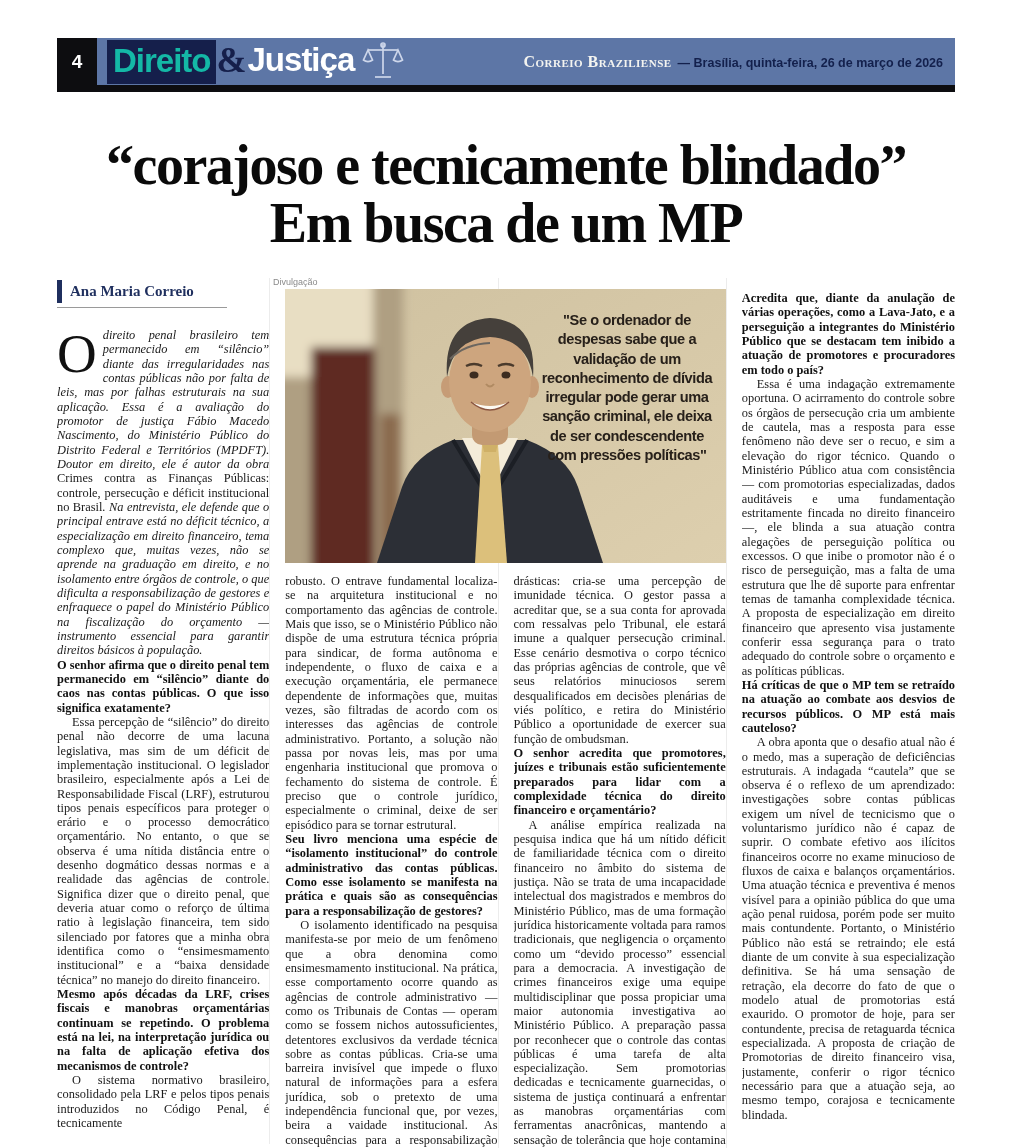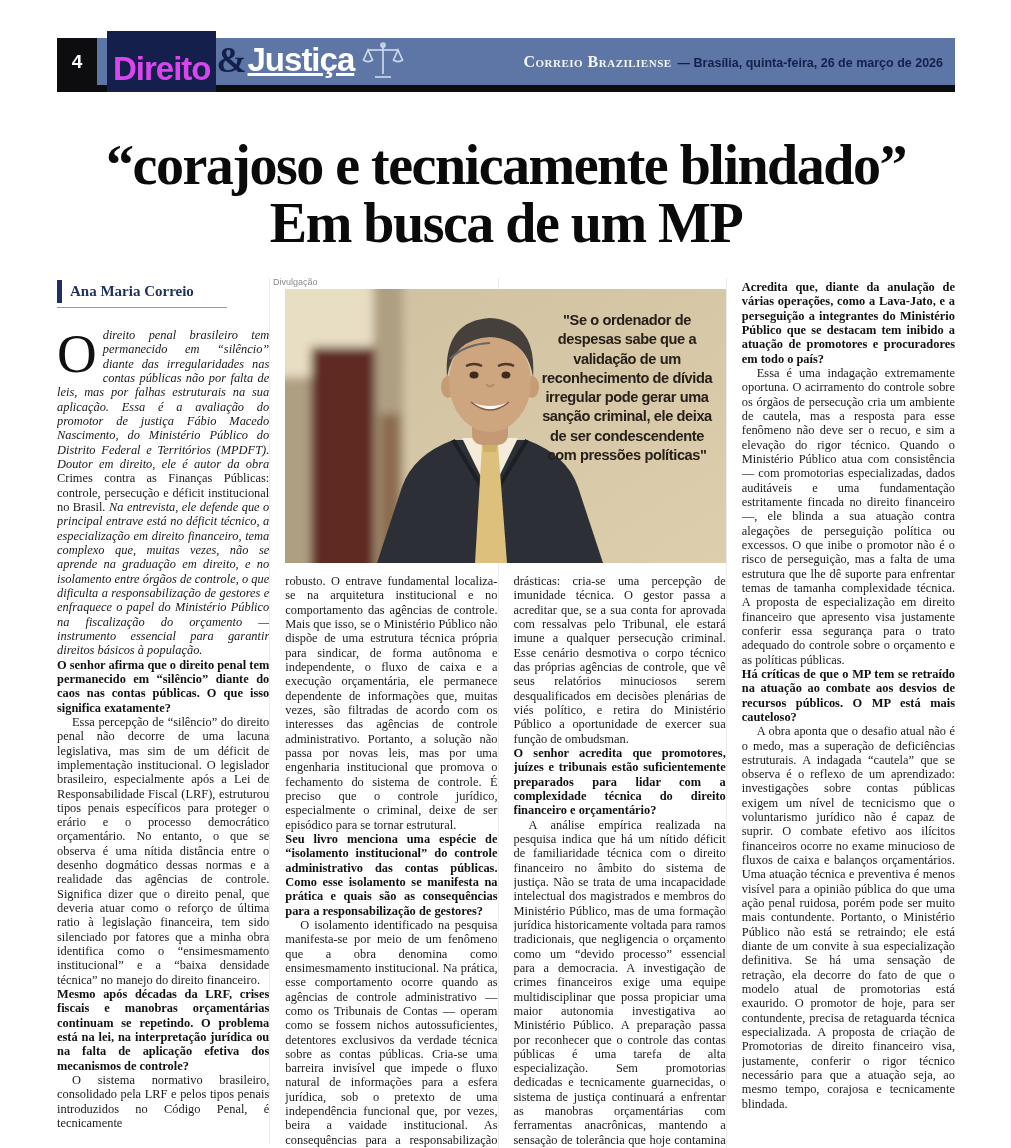"Direito" .direito-box { color: #d946ef -> #14b8a6; padding: 19px 5px 4px 6px -> 2px 5px 4px 6px }
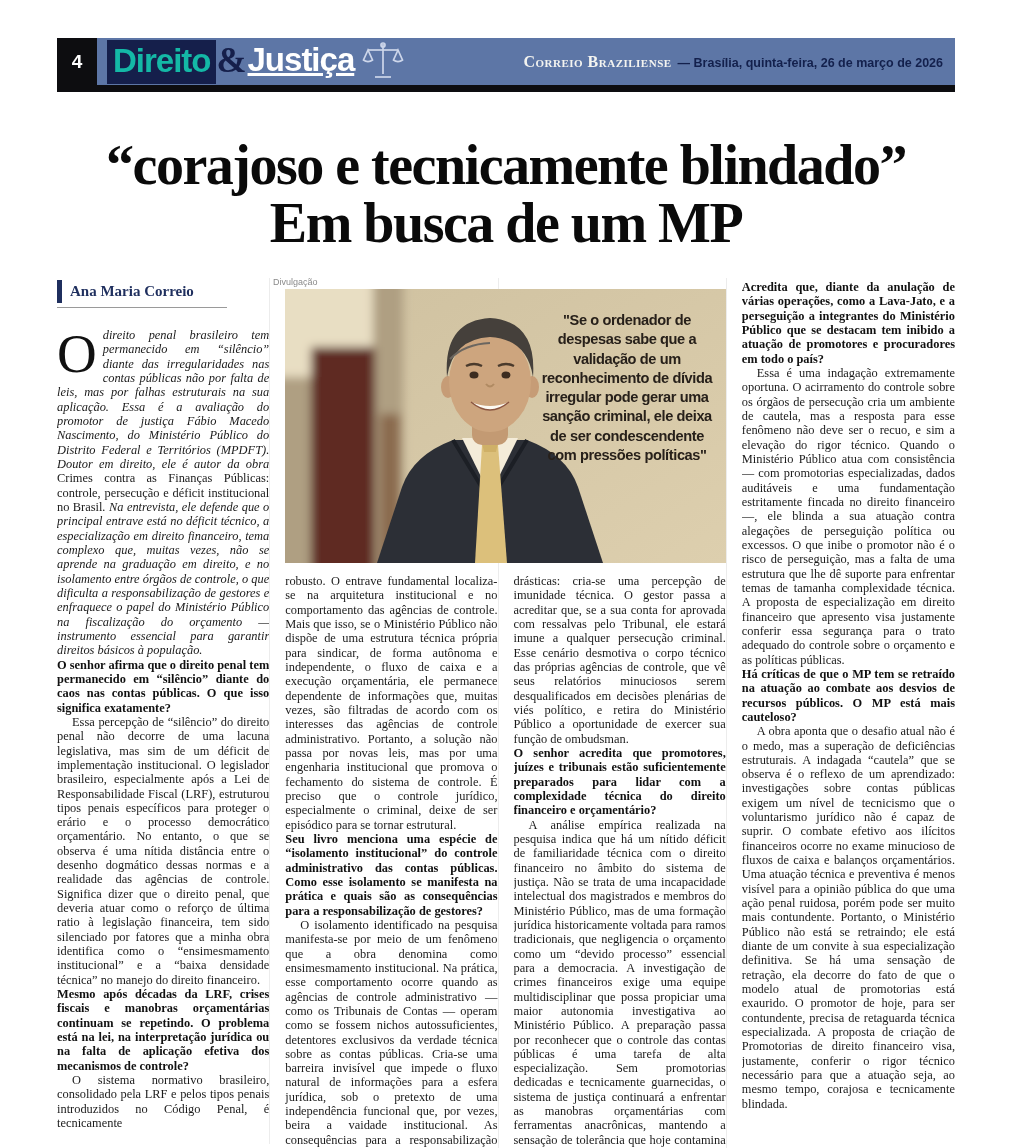"Justiça" .justica { text-decoration: underline -> none }
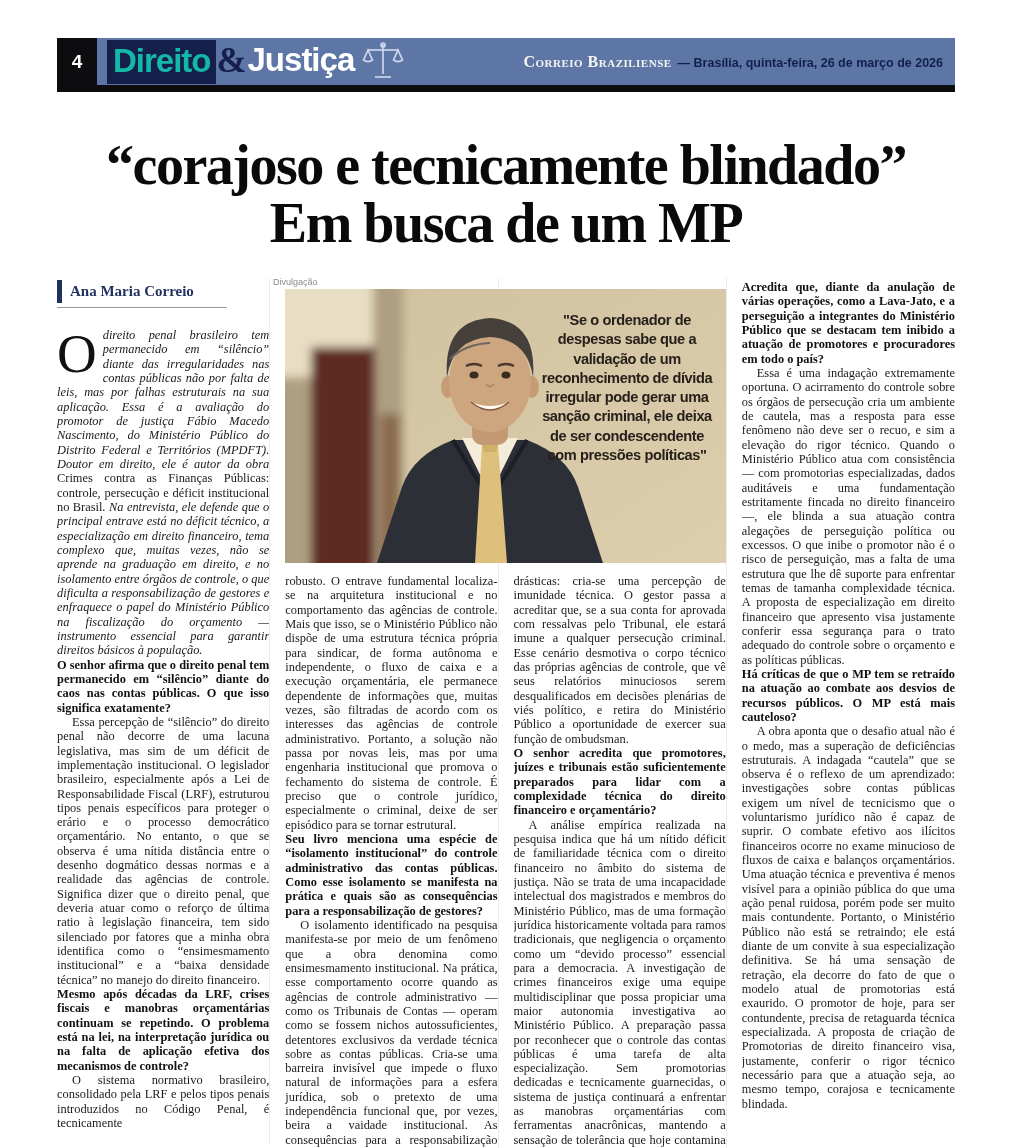"Acredita que, diante da anulação" p.q { margin-top: 2px -> 13px }
